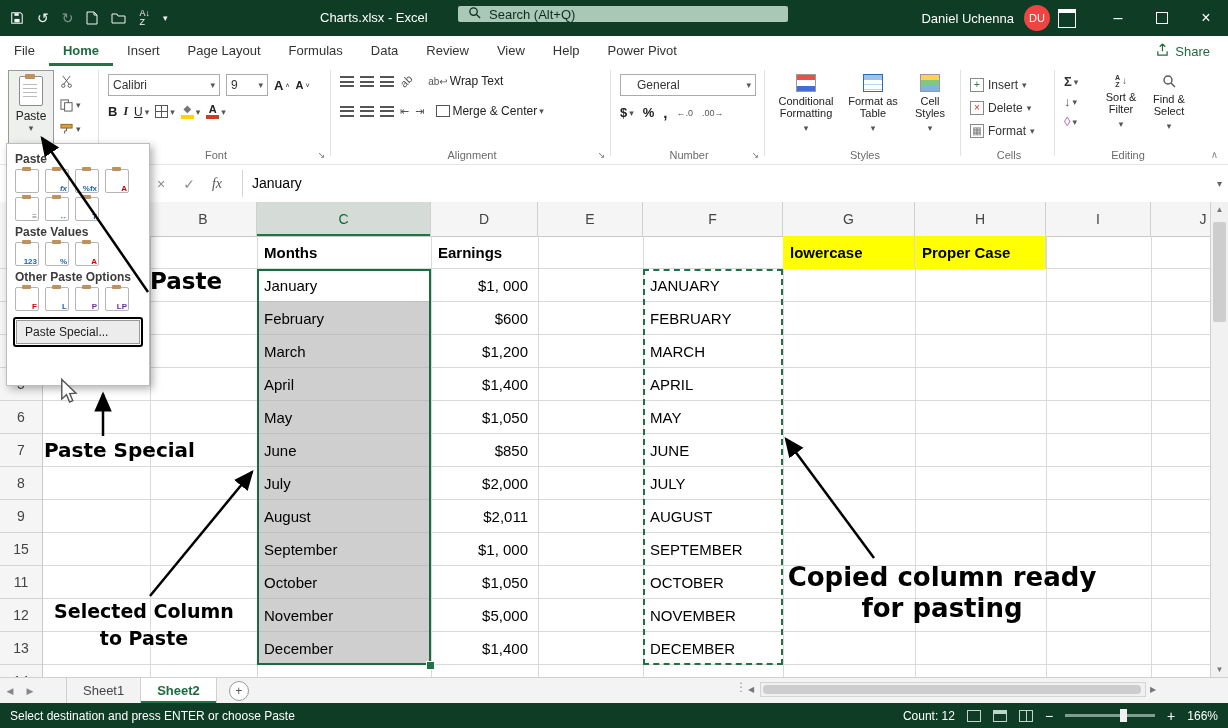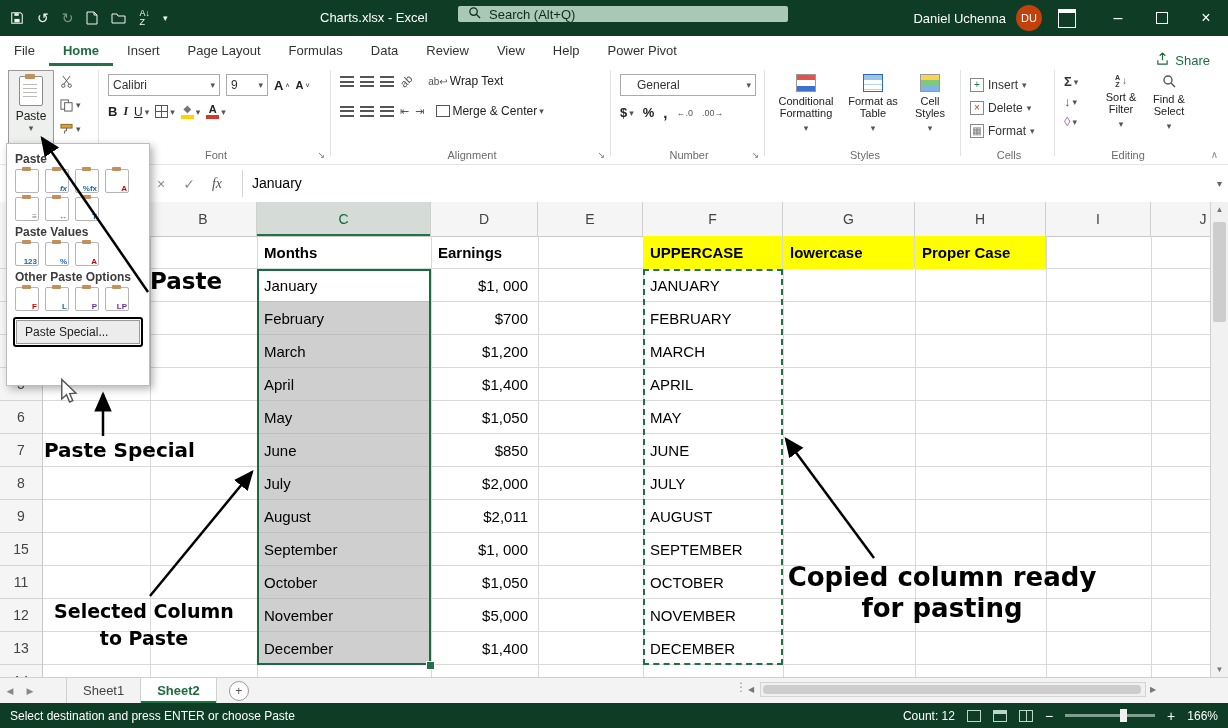"DU" .avatar { background: #c2410c -> #ef4444; margin-right: 16px -> 8px }
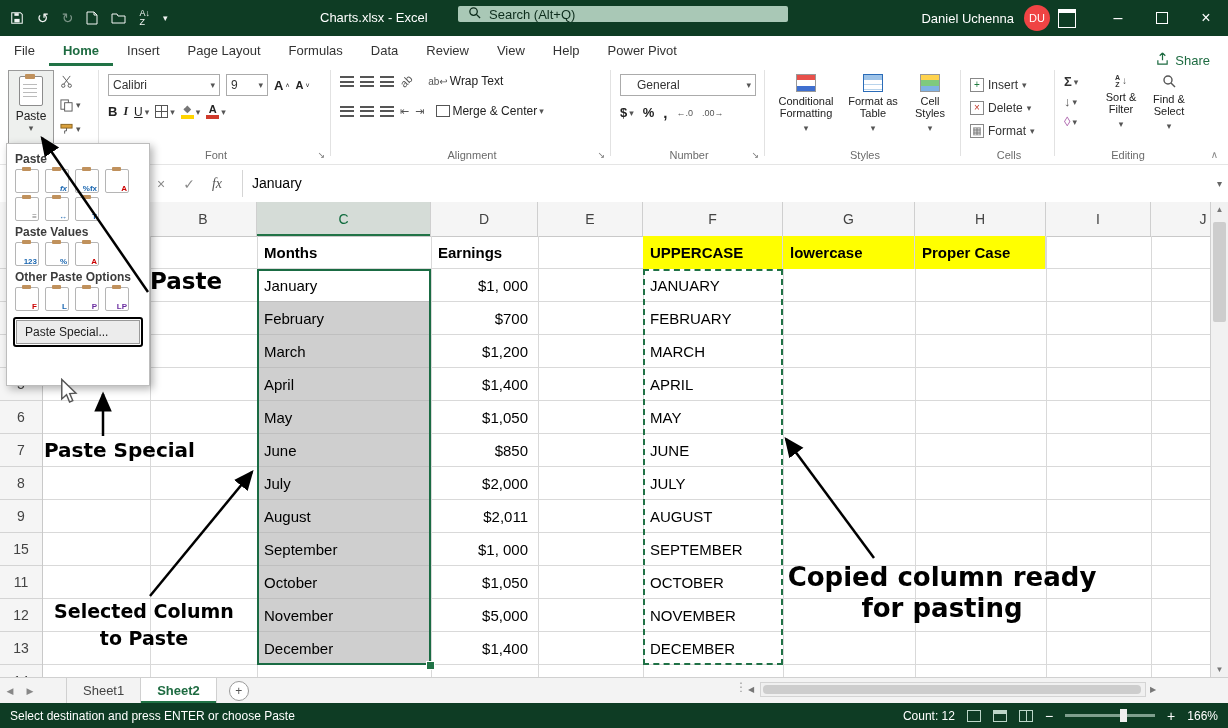"Share" .share { margin-top: 9px -> none }
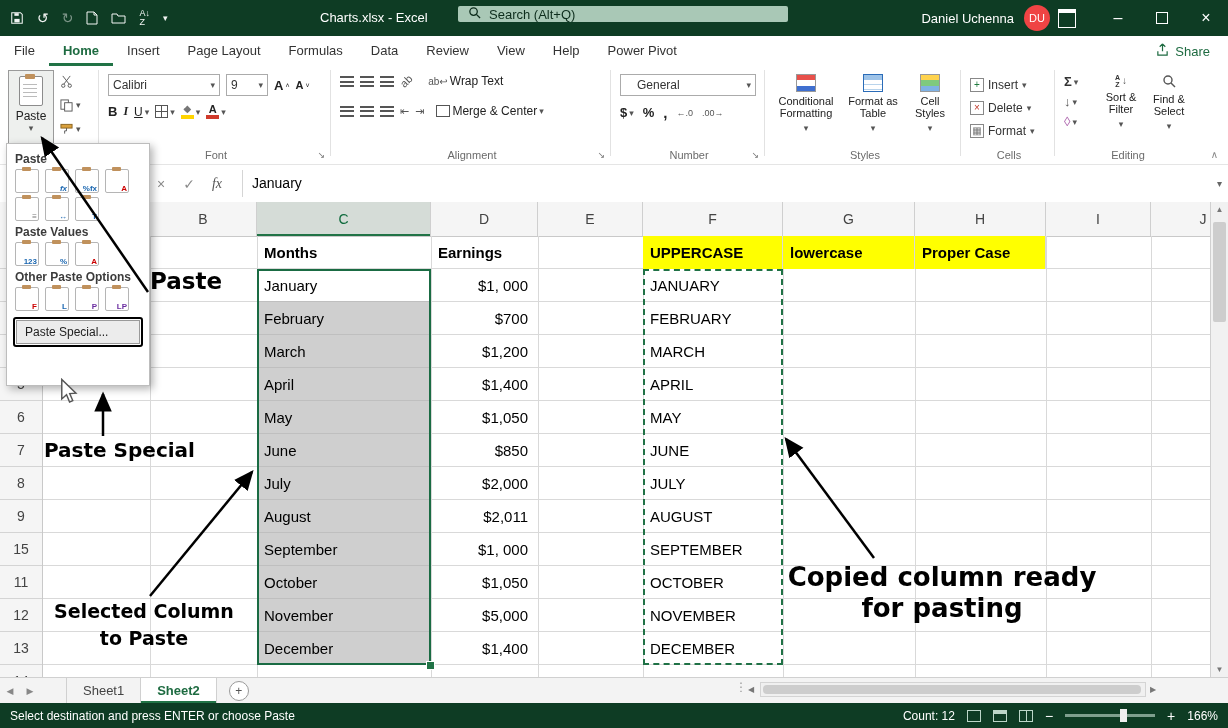"UPPERCASE" div.hdrcell { html: <div>UPPERCASE</div> -> none }
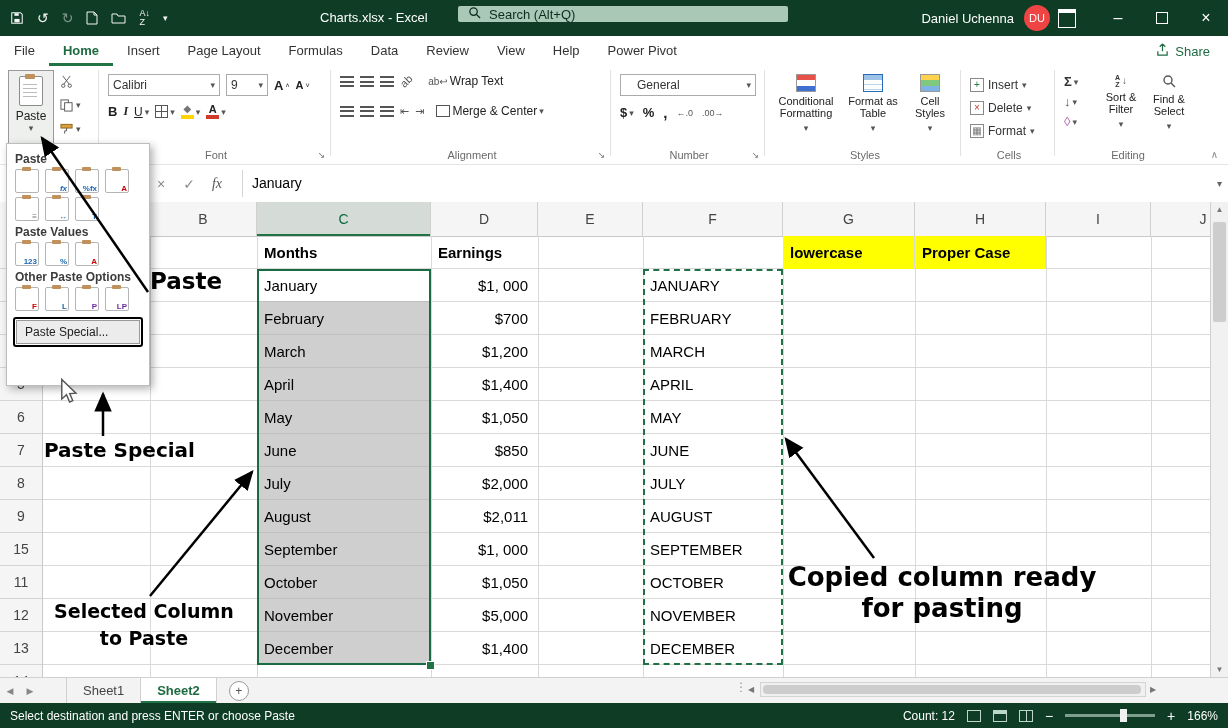"$700" div.cell { text: $700 -> $600 }
